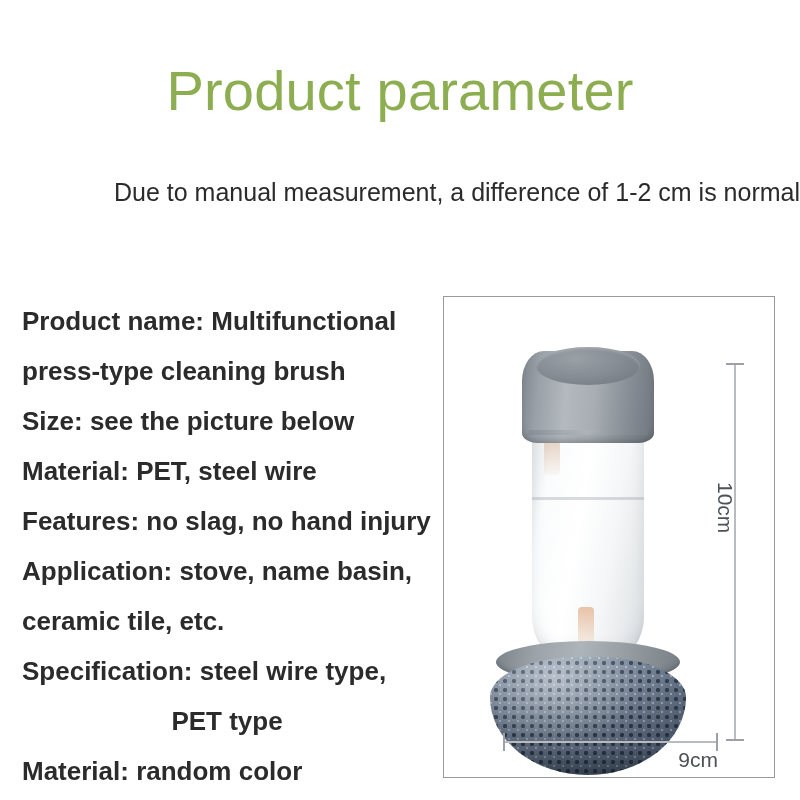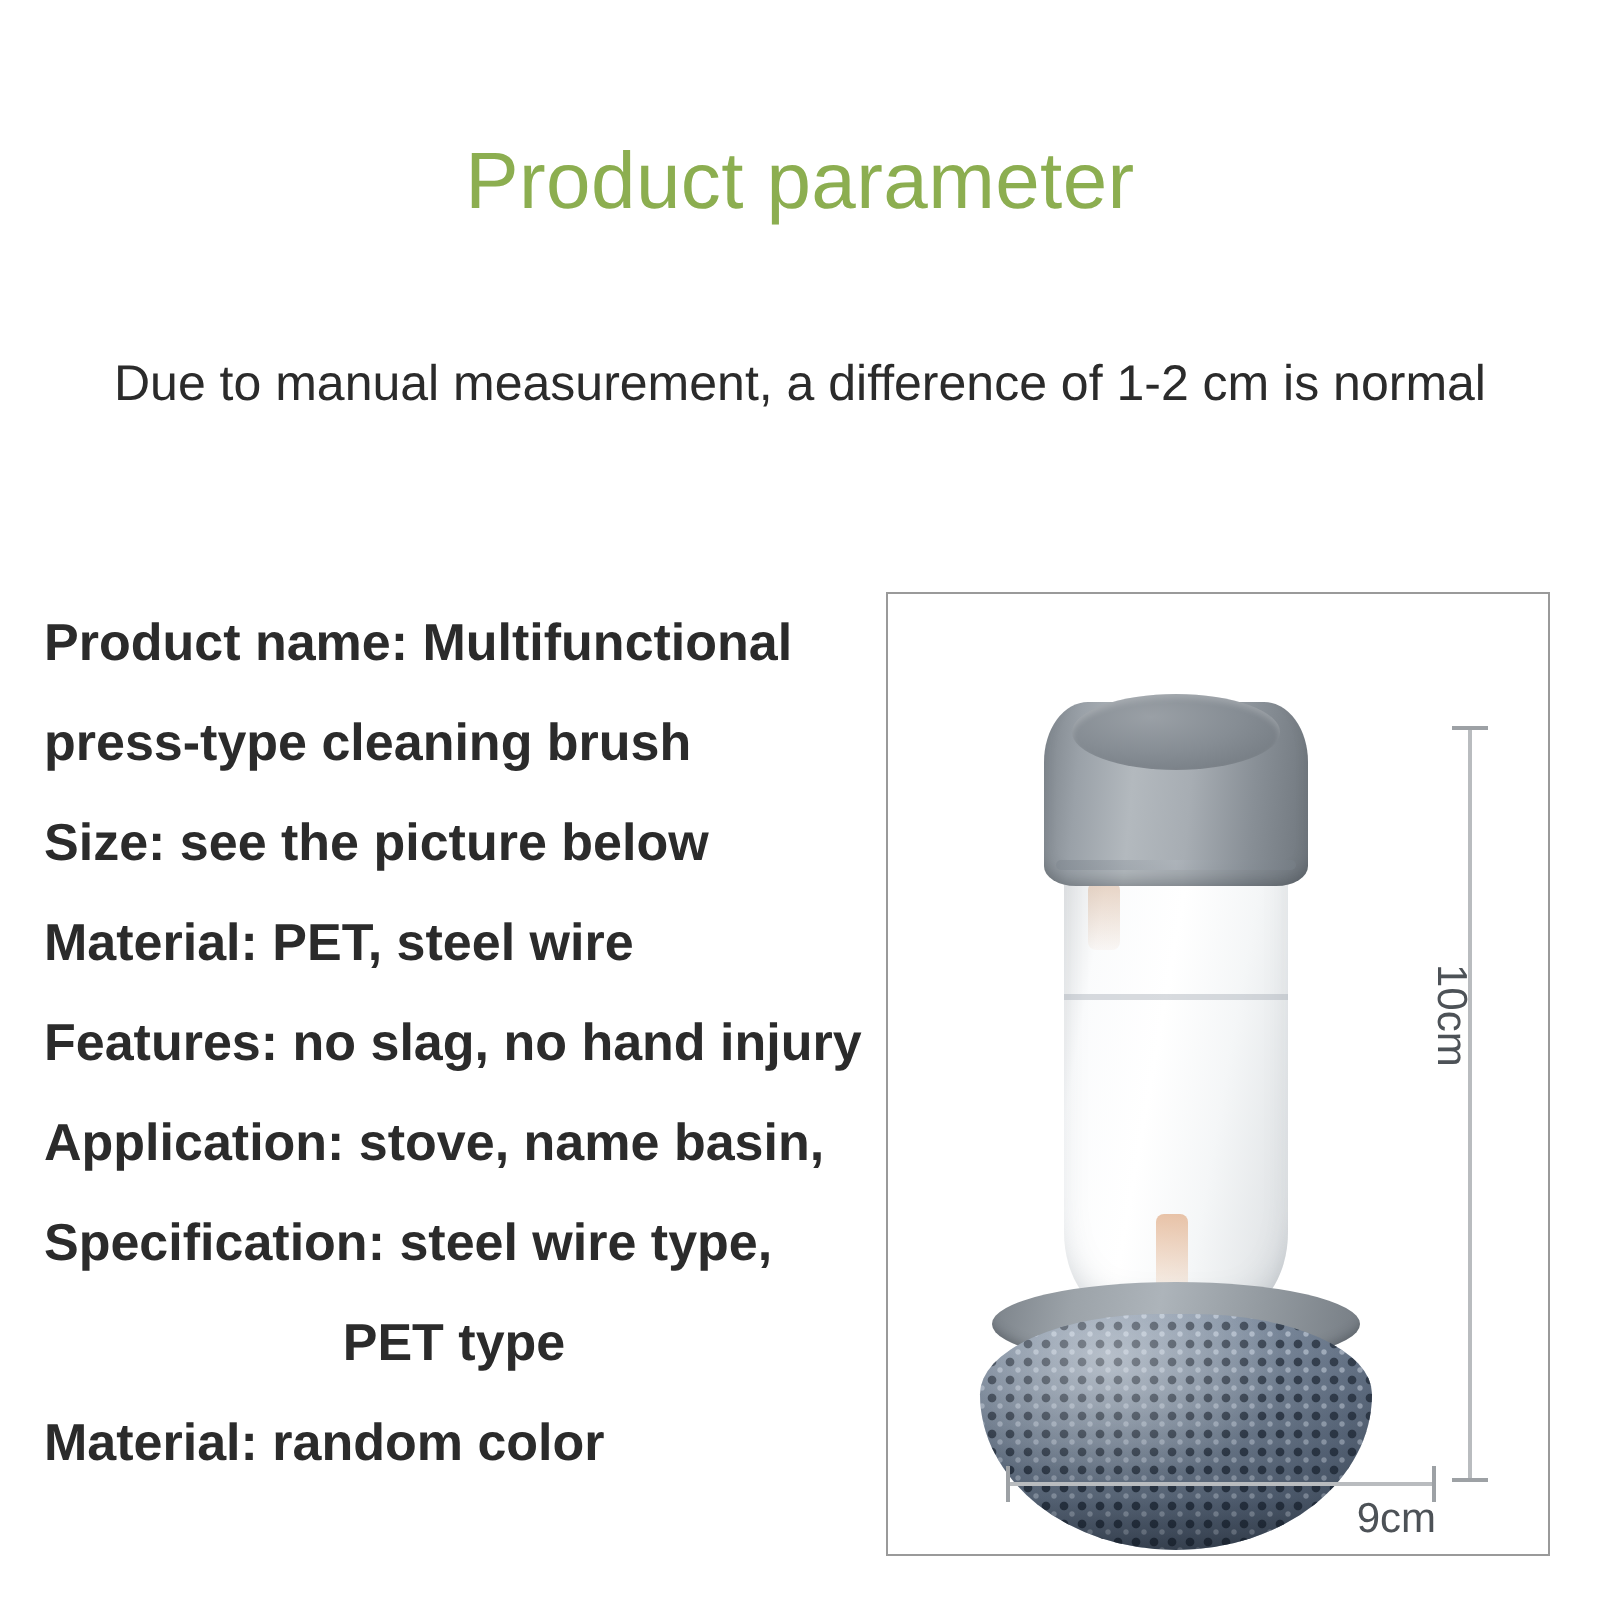"Product parameter" .title { font-size: 40px -> 56px }
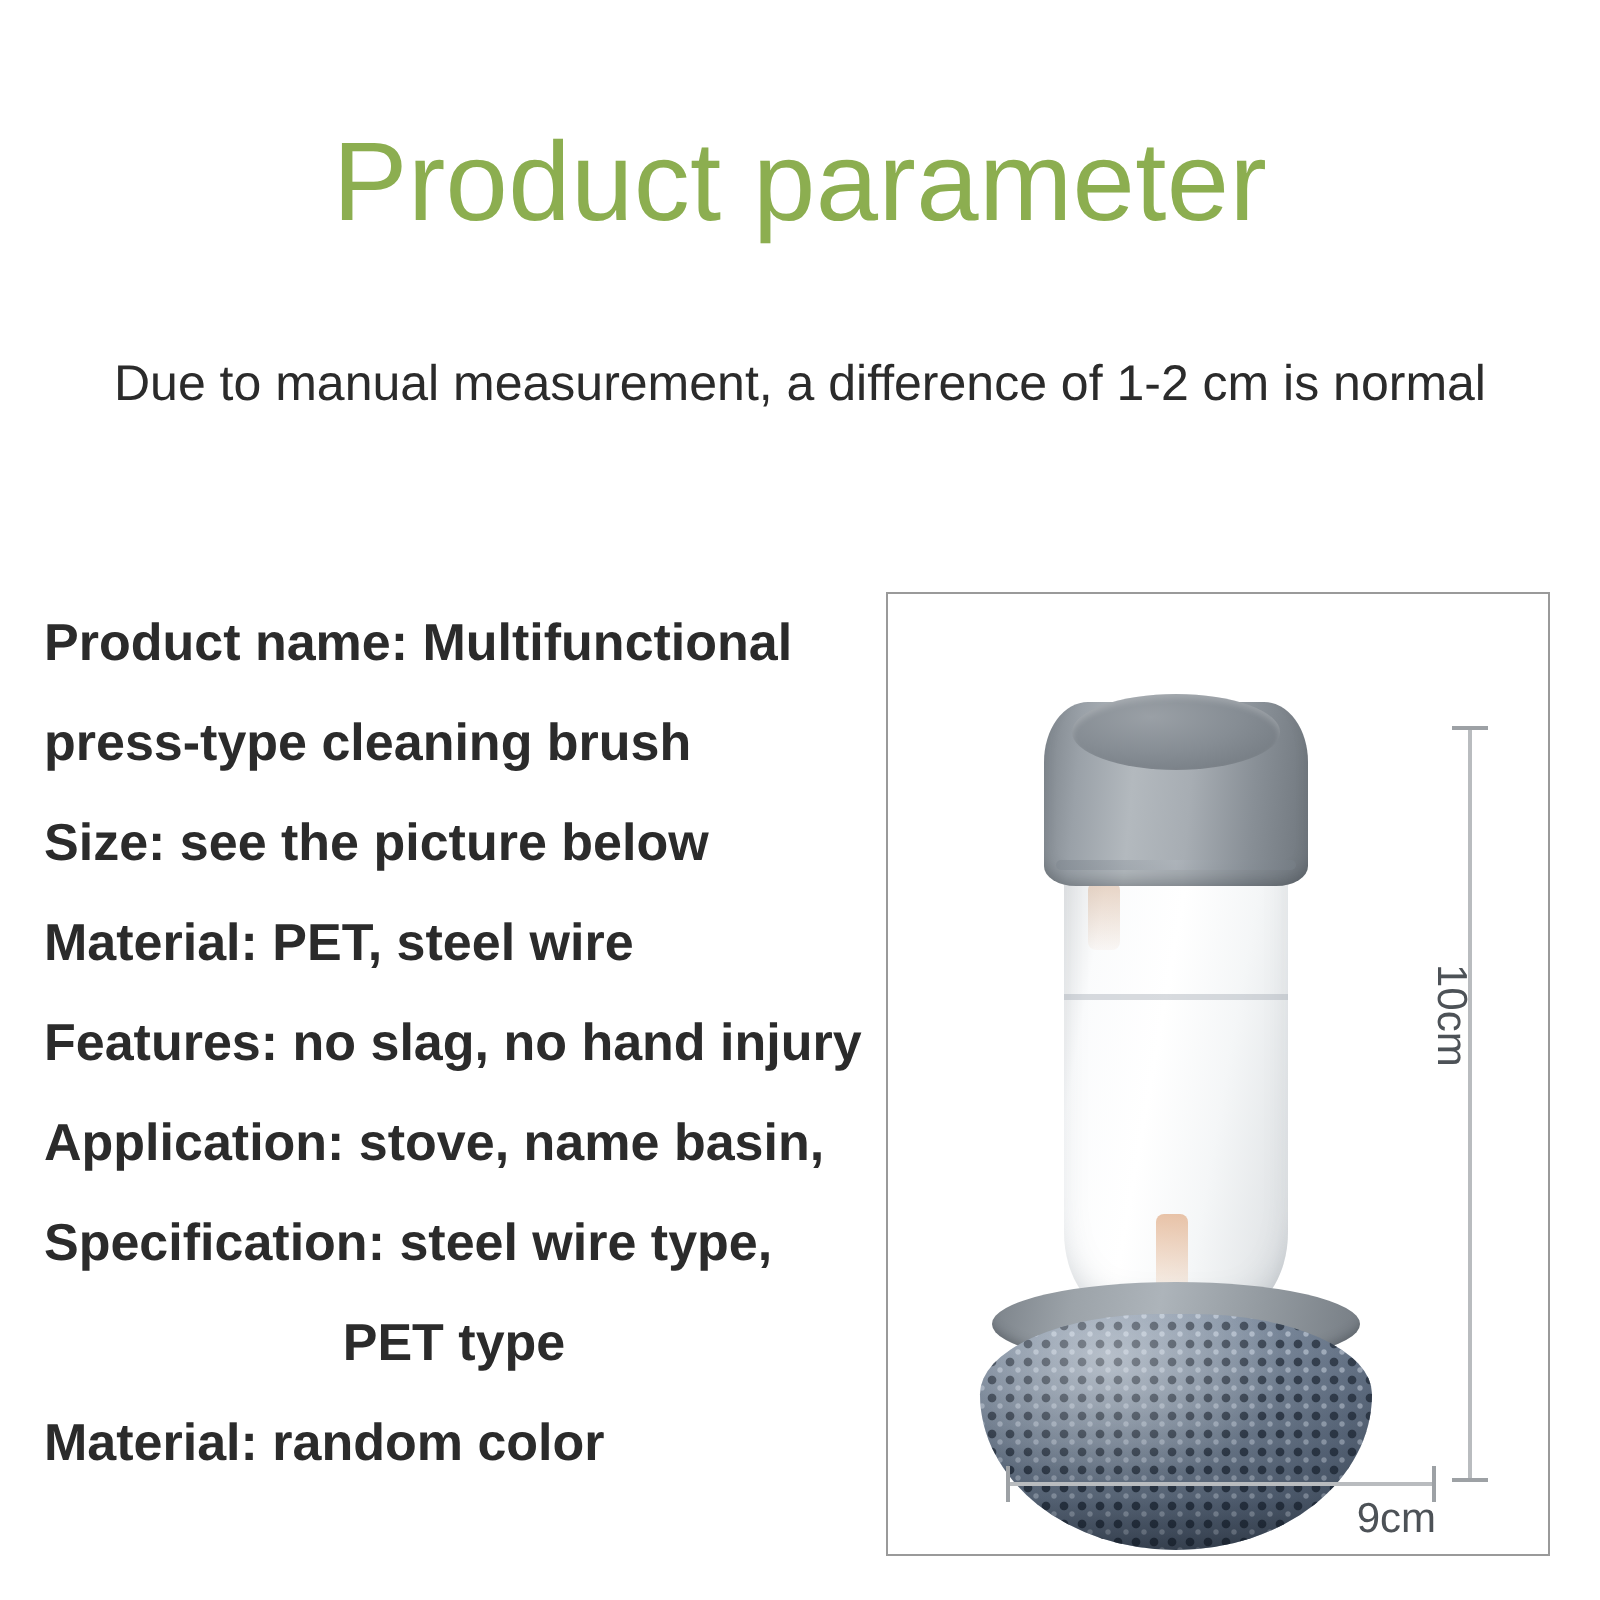"Due to manual measurement, a" .subtitle { text-align: center -> right }
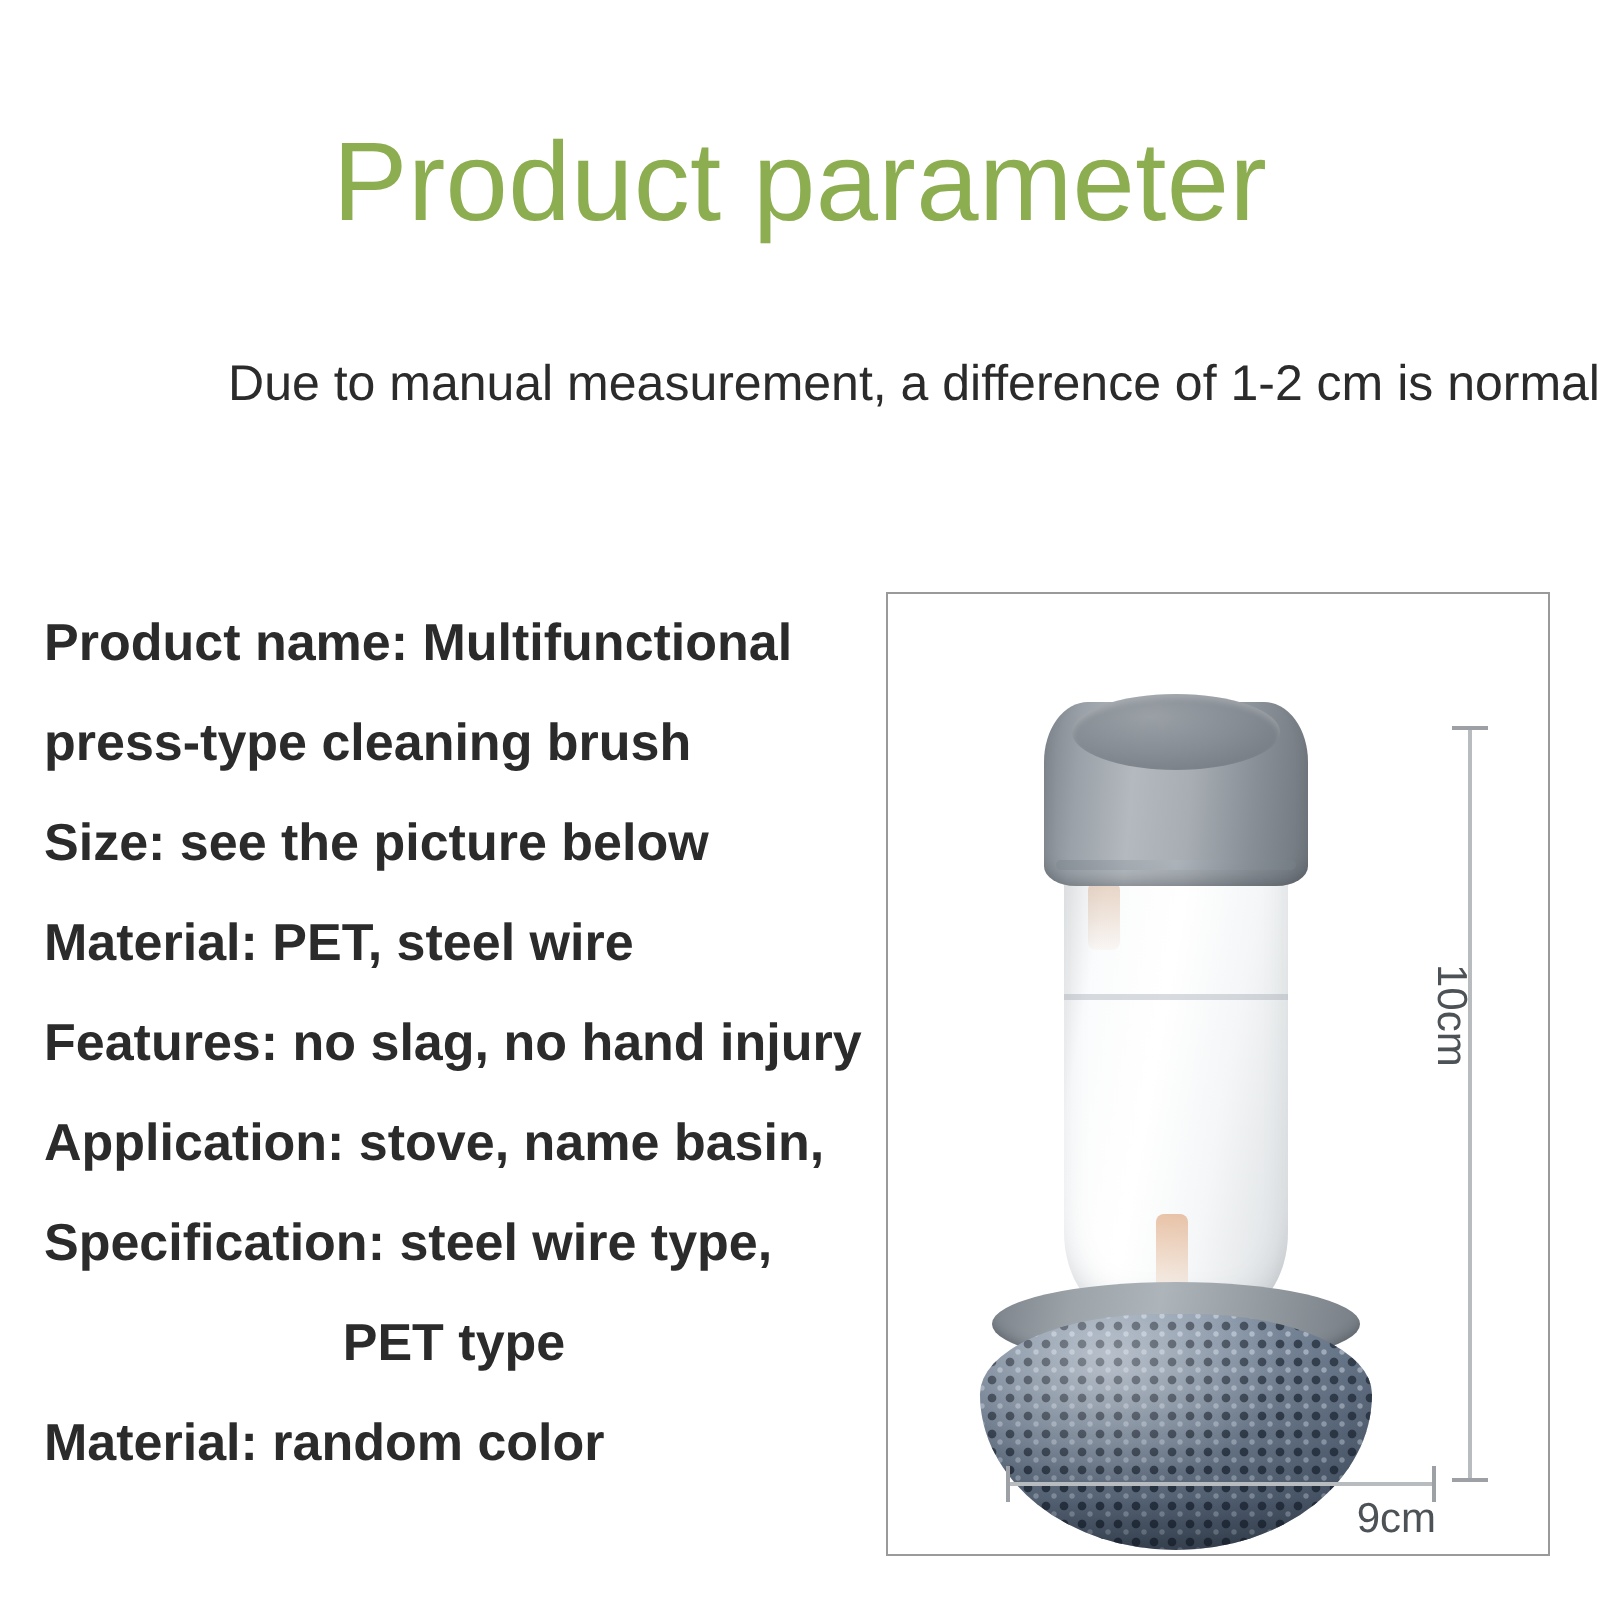"ceramic tile, etc." div.spec-line { html: none -> <div>ceramic tile, etc.</div> }
